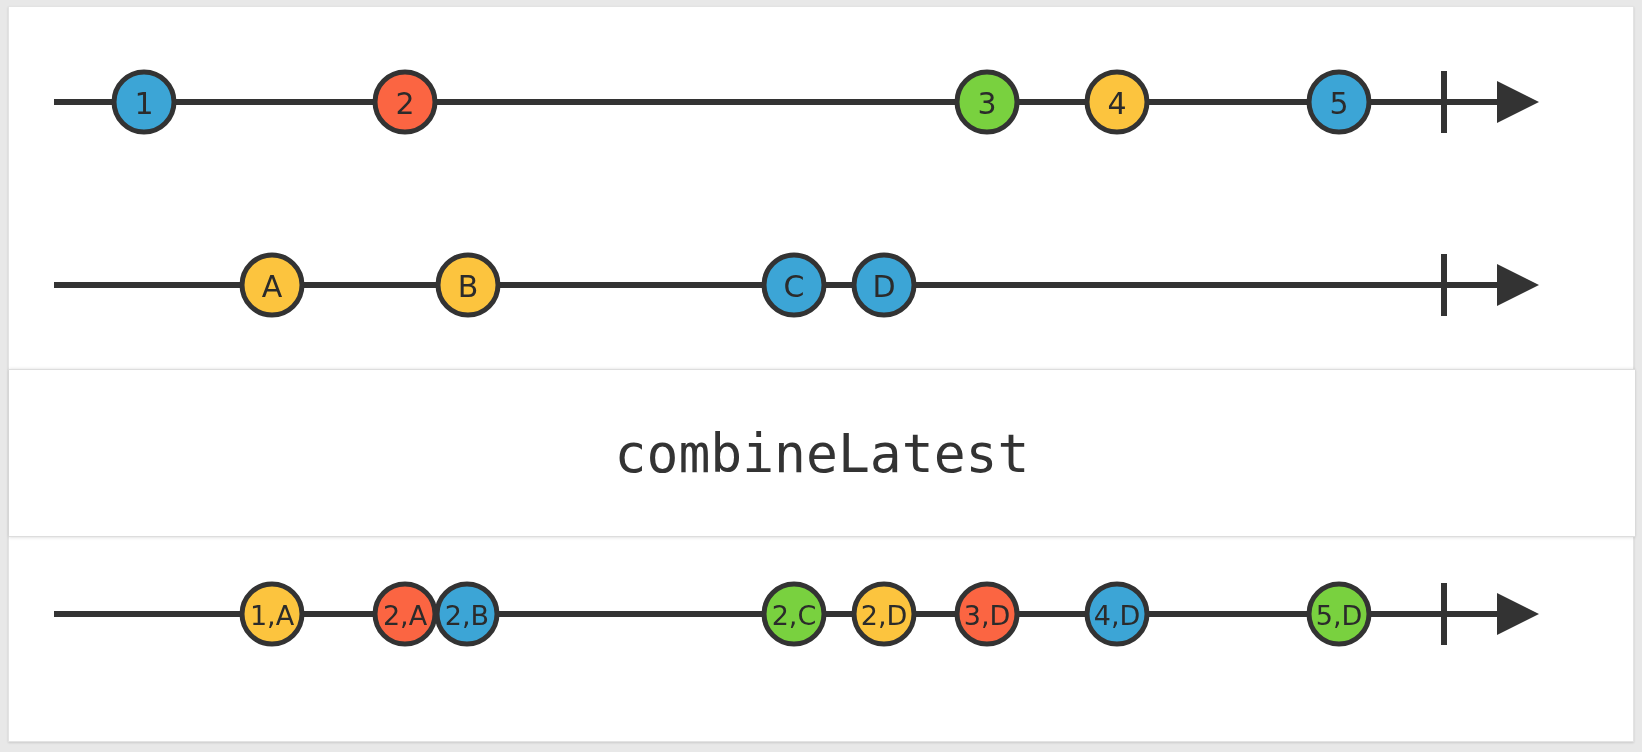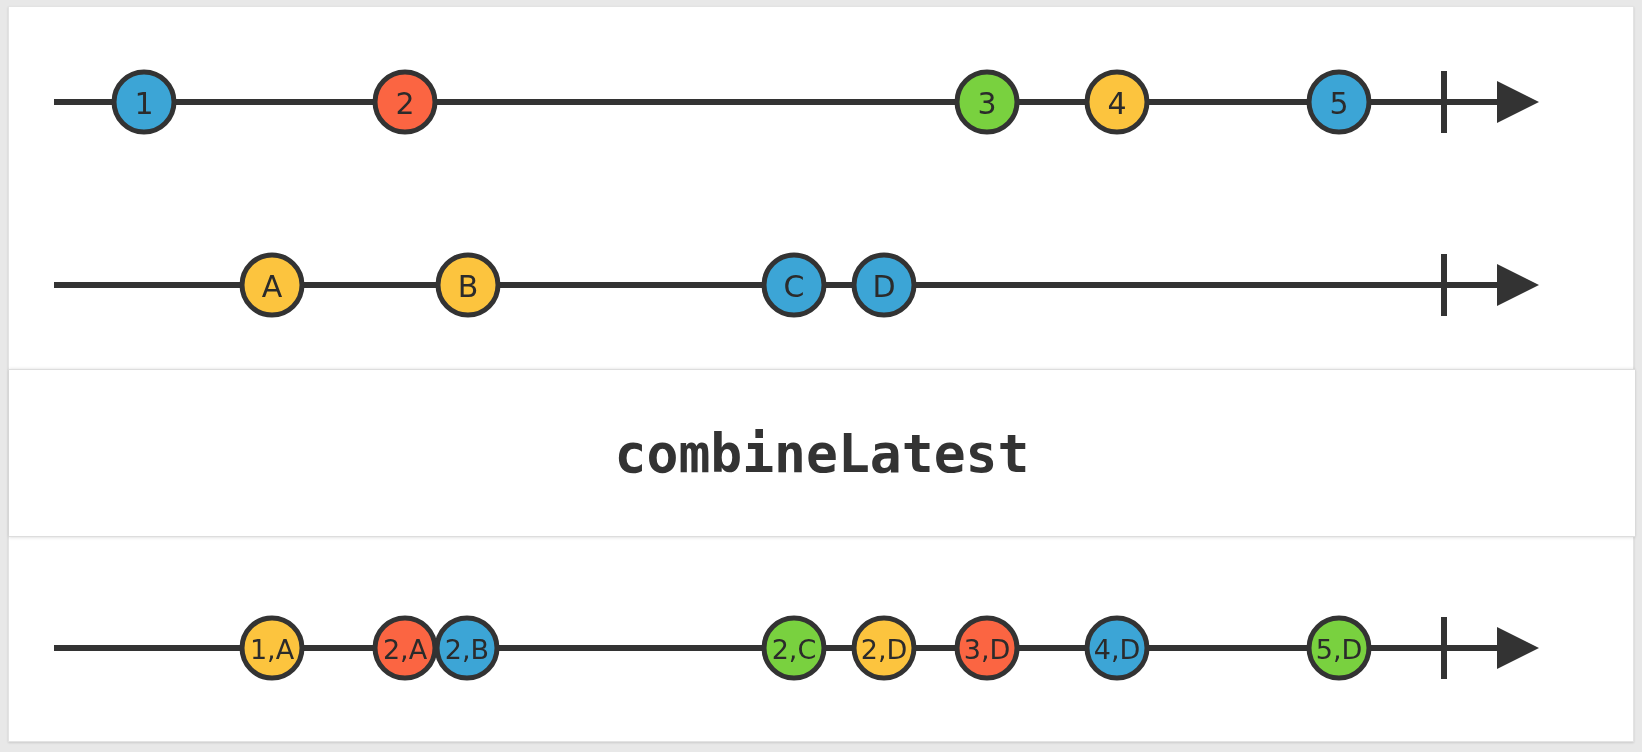"combineLatest" .operator-label { font-weight: 700 -> 400 }
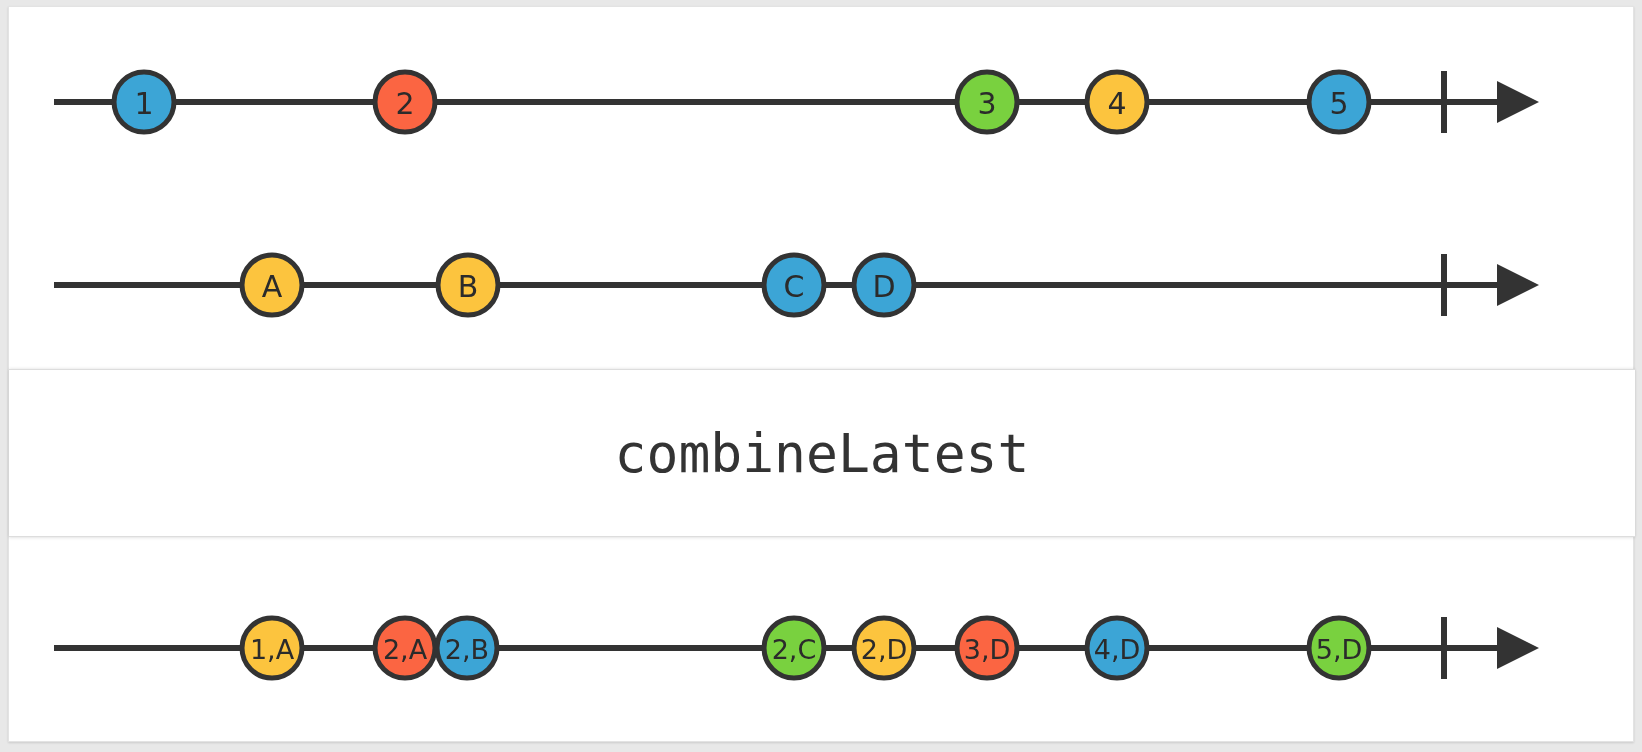"1,A" .tl-out { top: 540px -> 506px }
